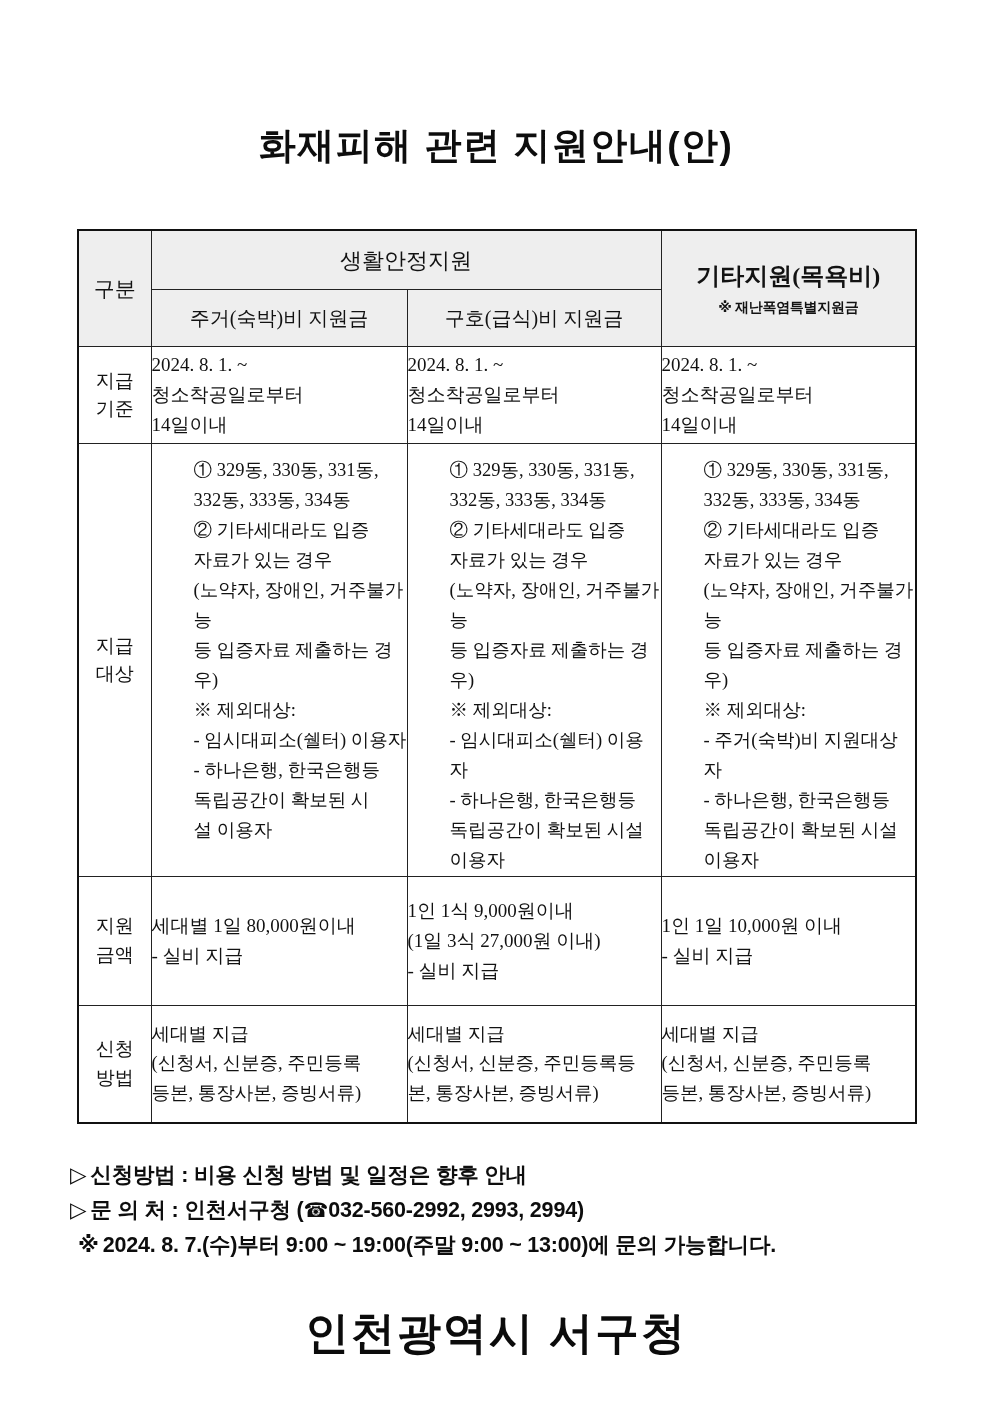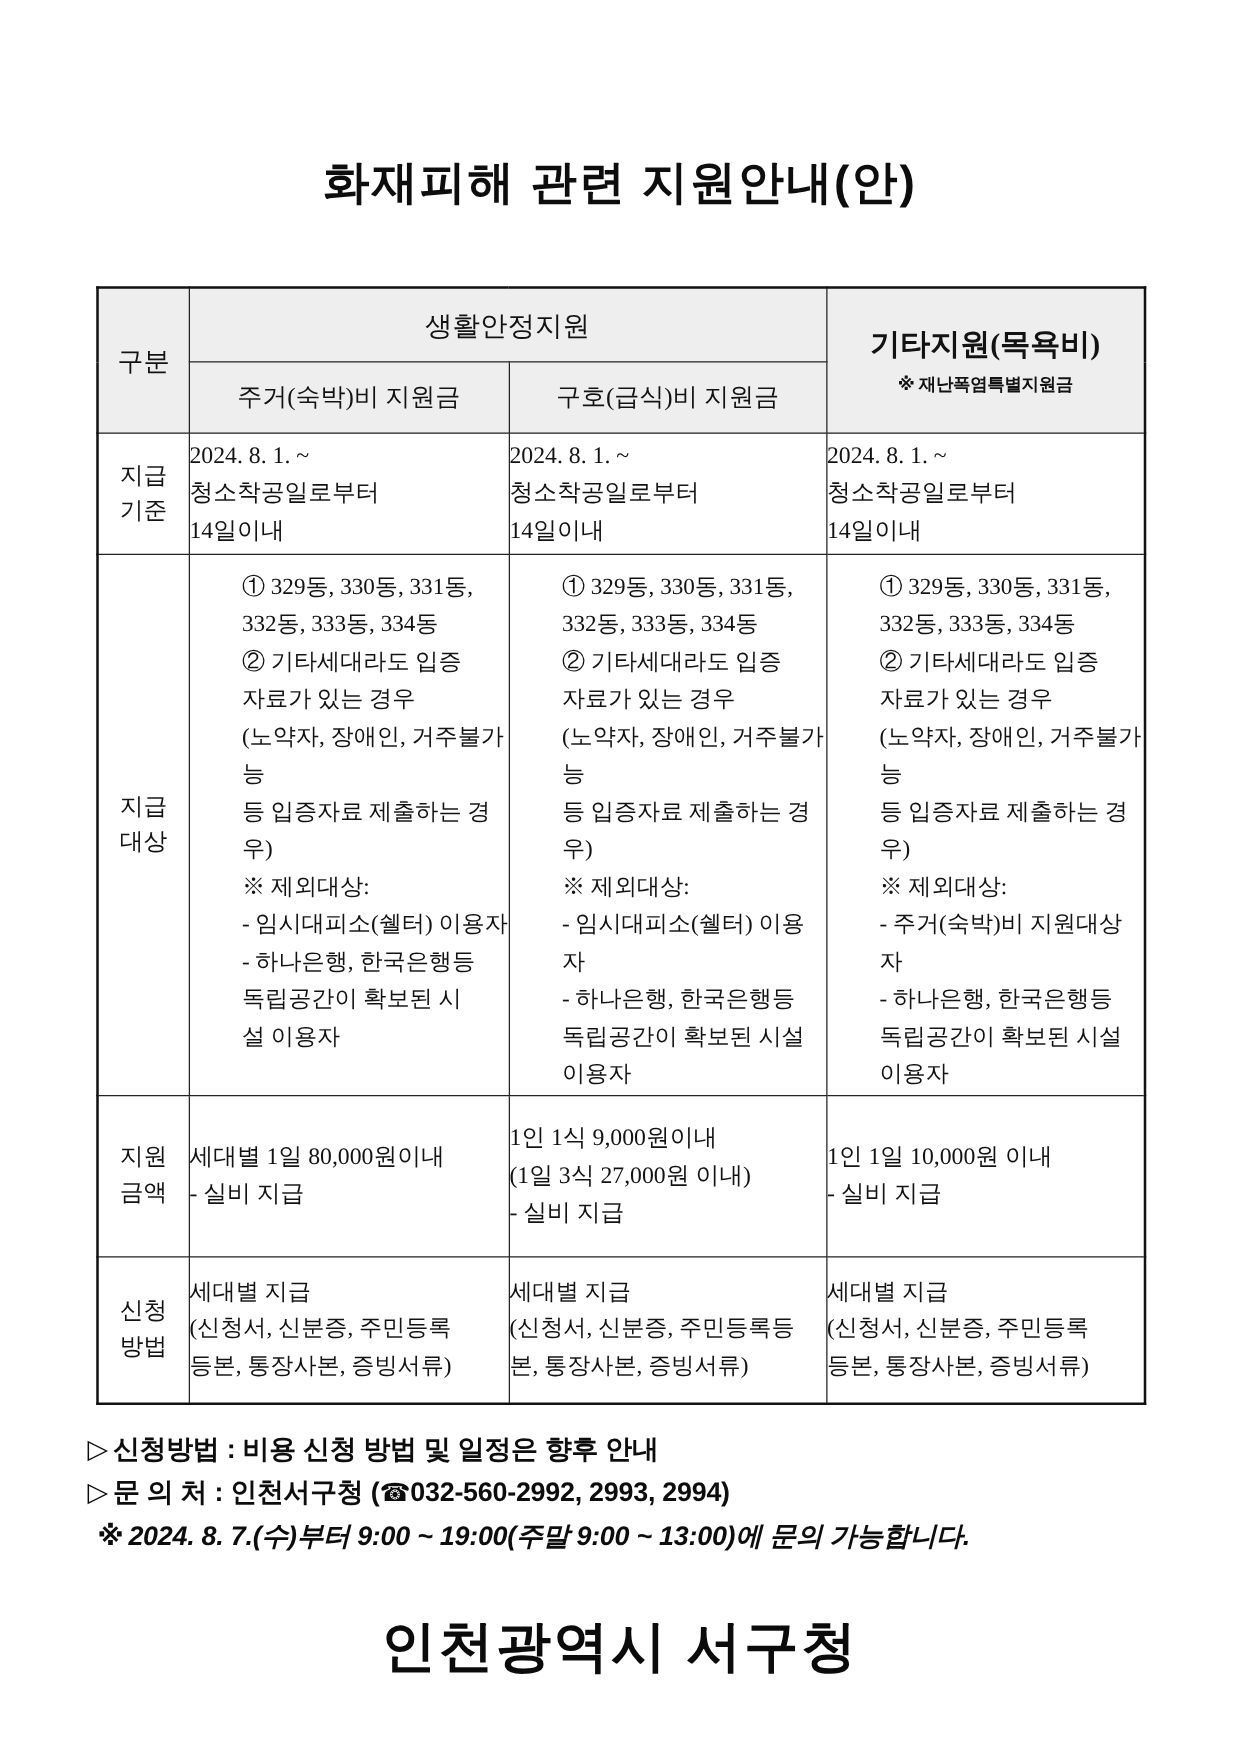"▷ 신청방법 : 비용 신청" .notes { padding-top: 18px -> 34px }
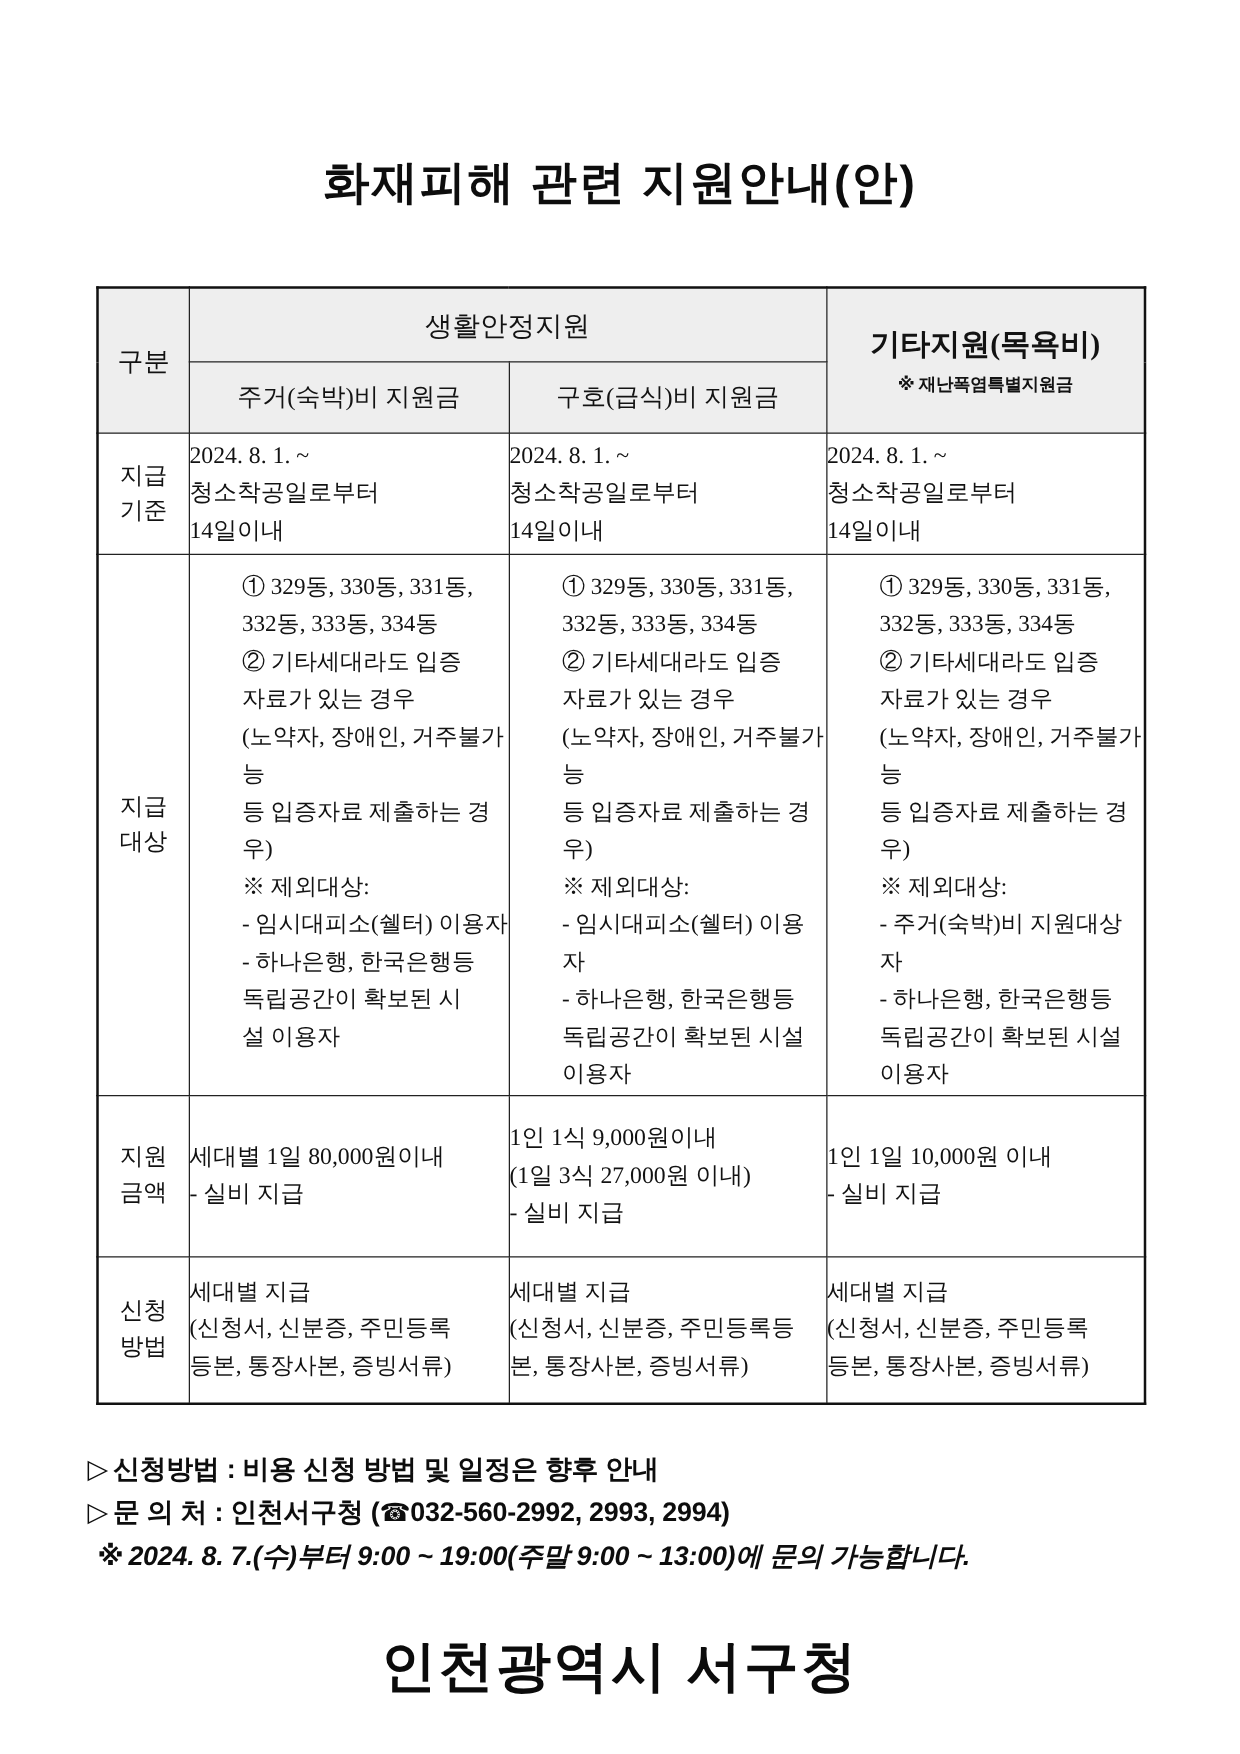"※ 2024. 8. 7.(수)부터 9:00" .note-line.indent { font-style: italic -> none }
